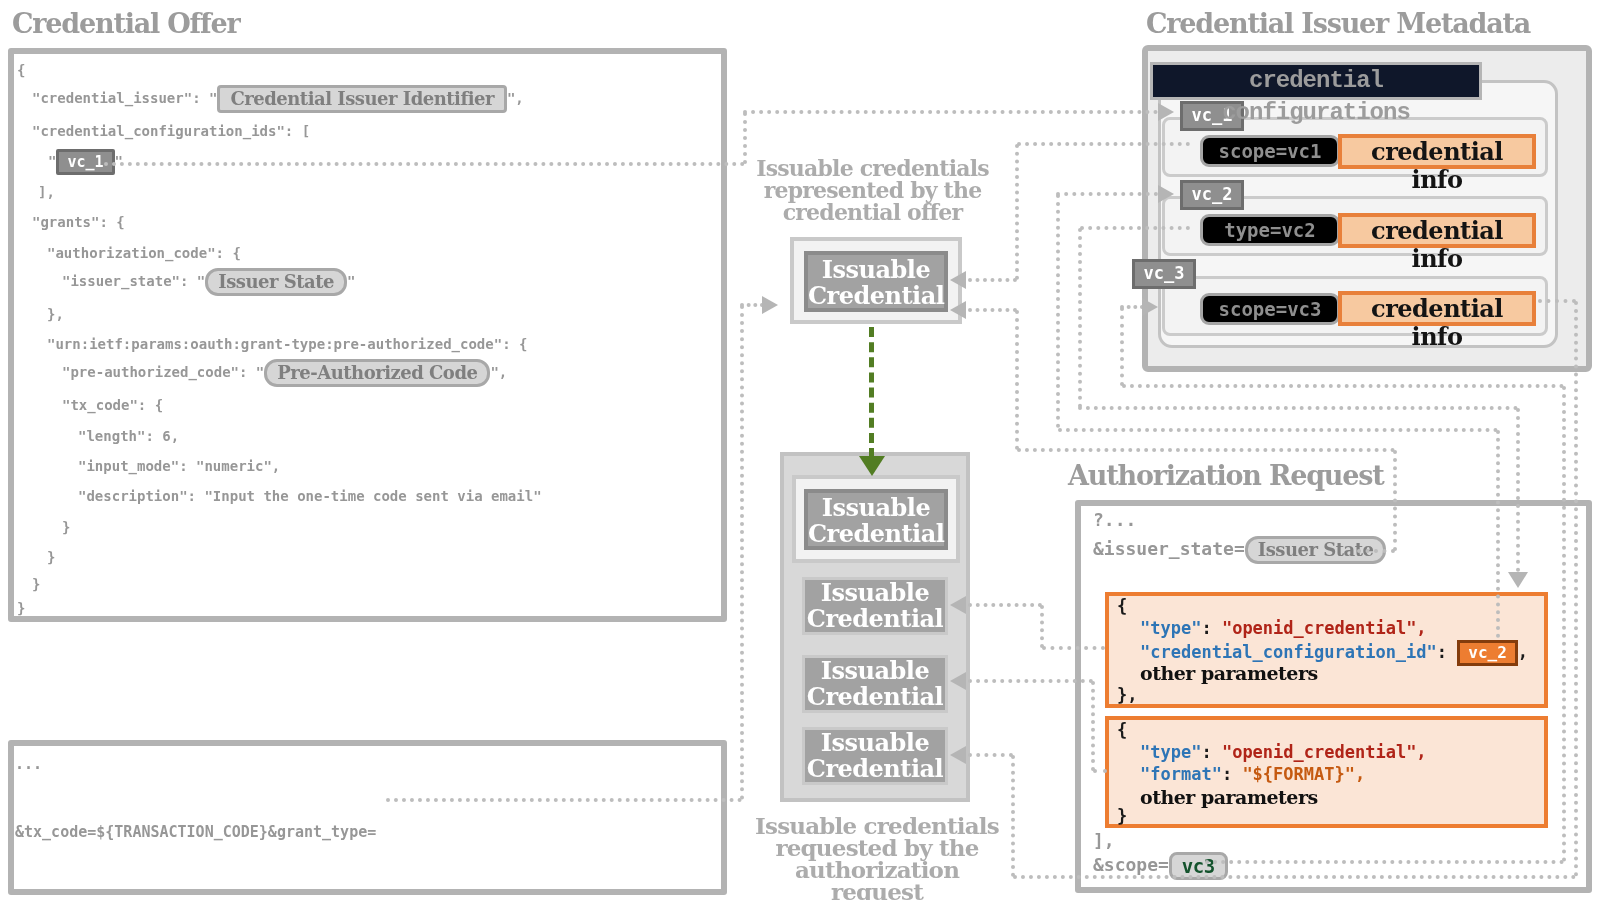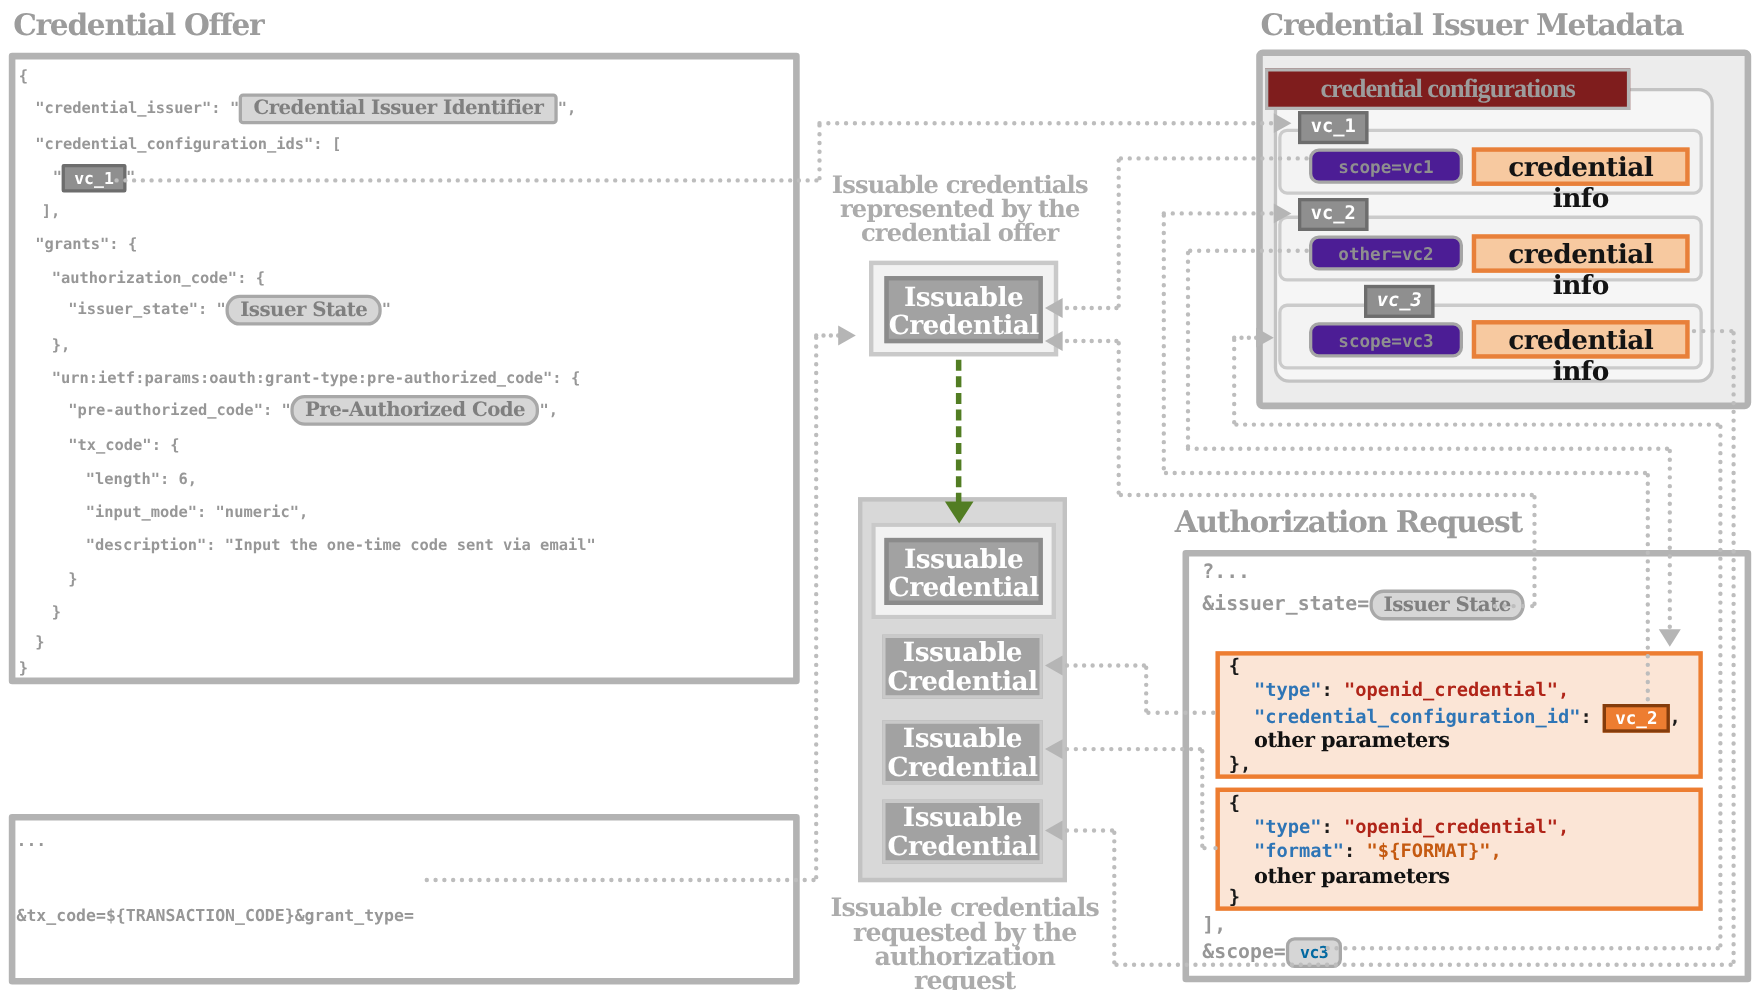"credential configurations" .conflabel { background: #7f1d1d -> #0f172a; font-family: Liberation Serif, serif -> Liberation Mono, monospace }
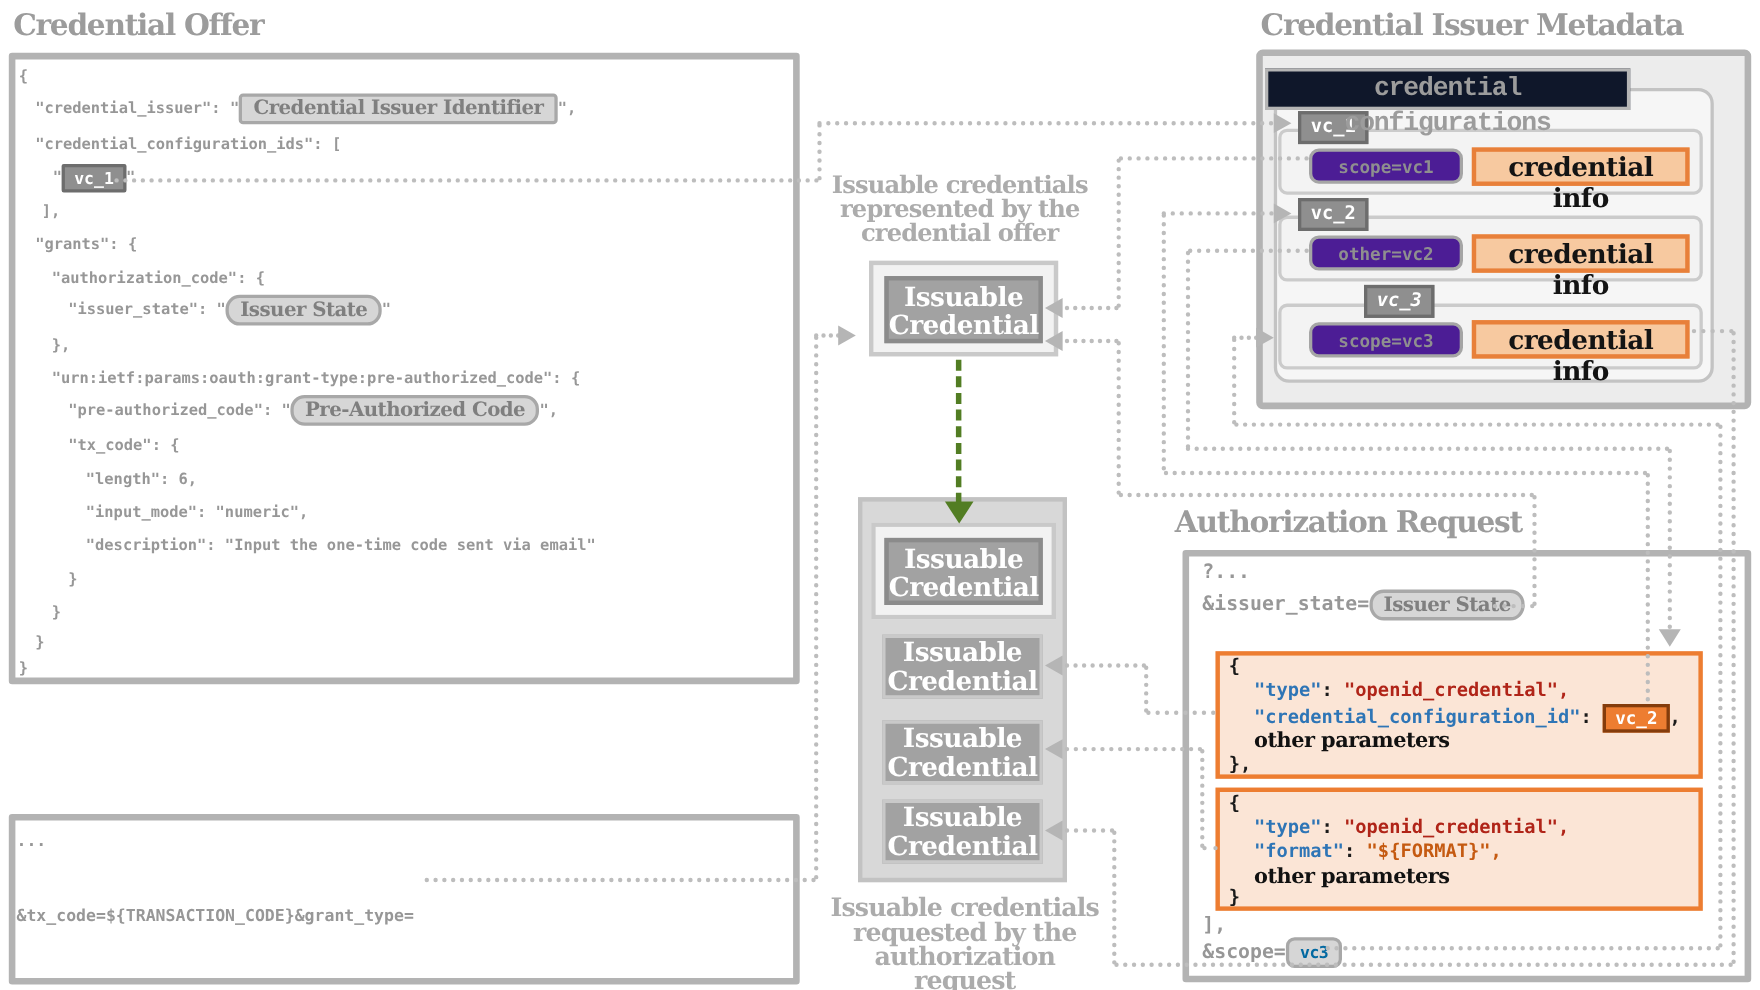"scope=vc1" .scopechip { background: #4c1d95 -> #000000; font-size: 16px -> 19px; margin-left: none -> 10px }
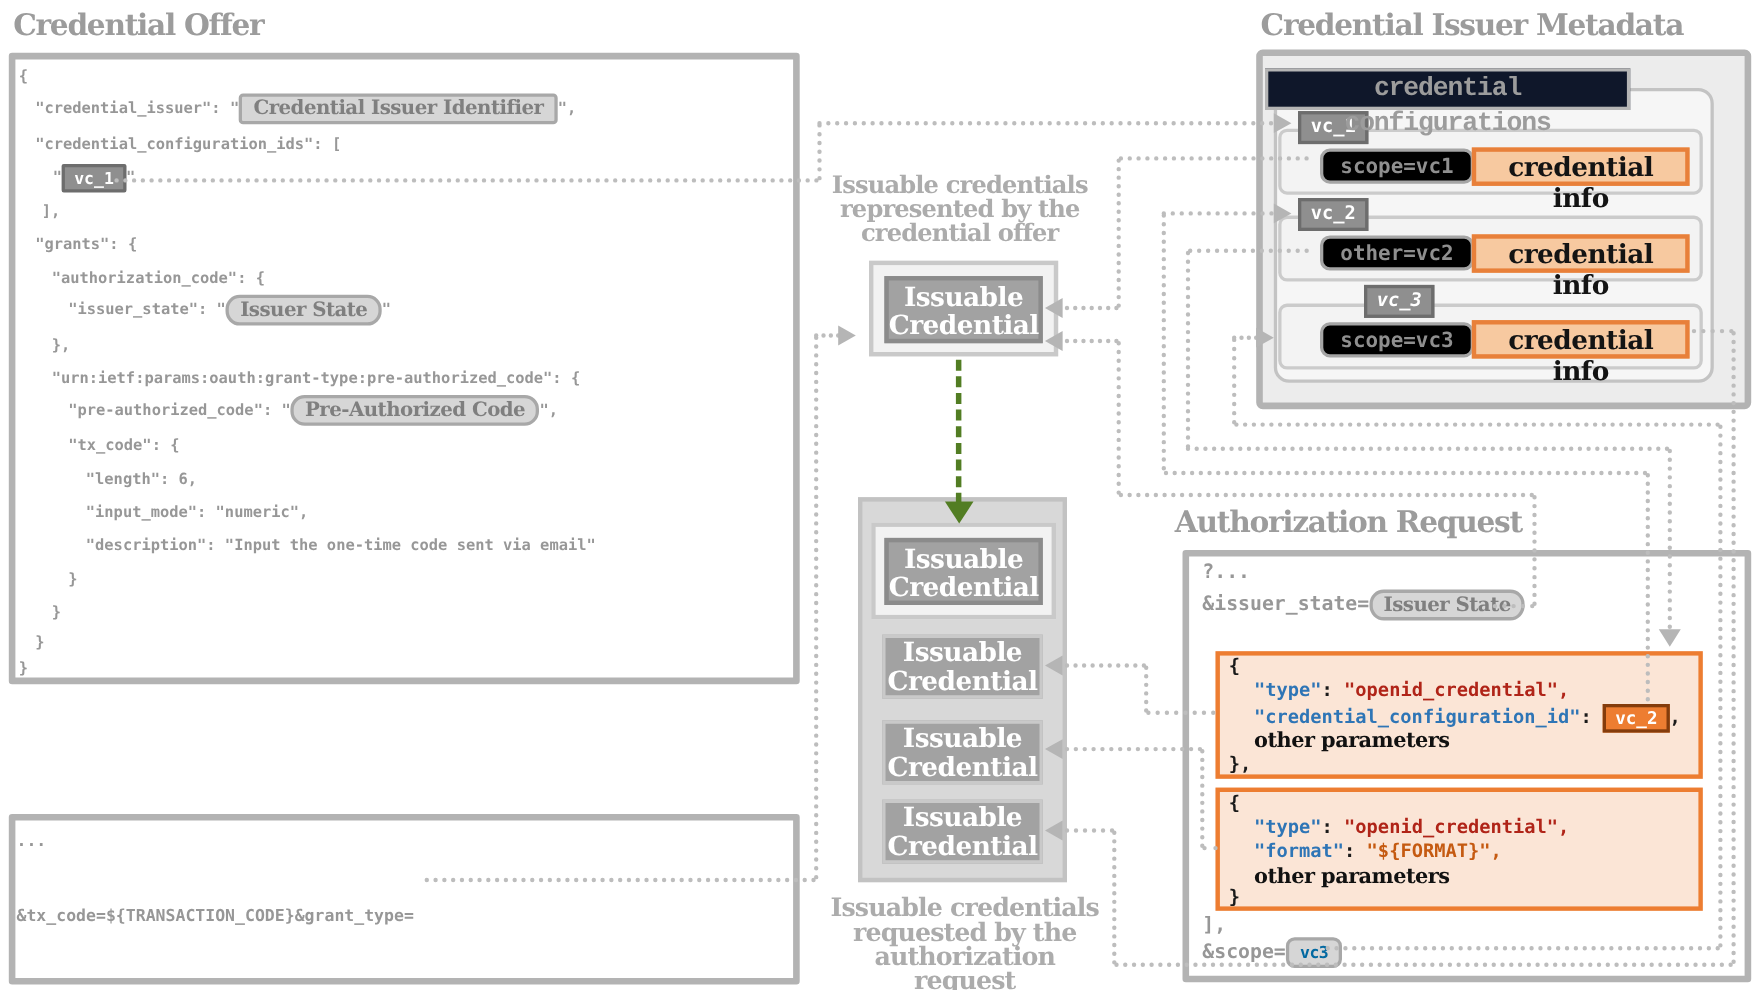"other=vc2" div.scopechip { text: other -> type }
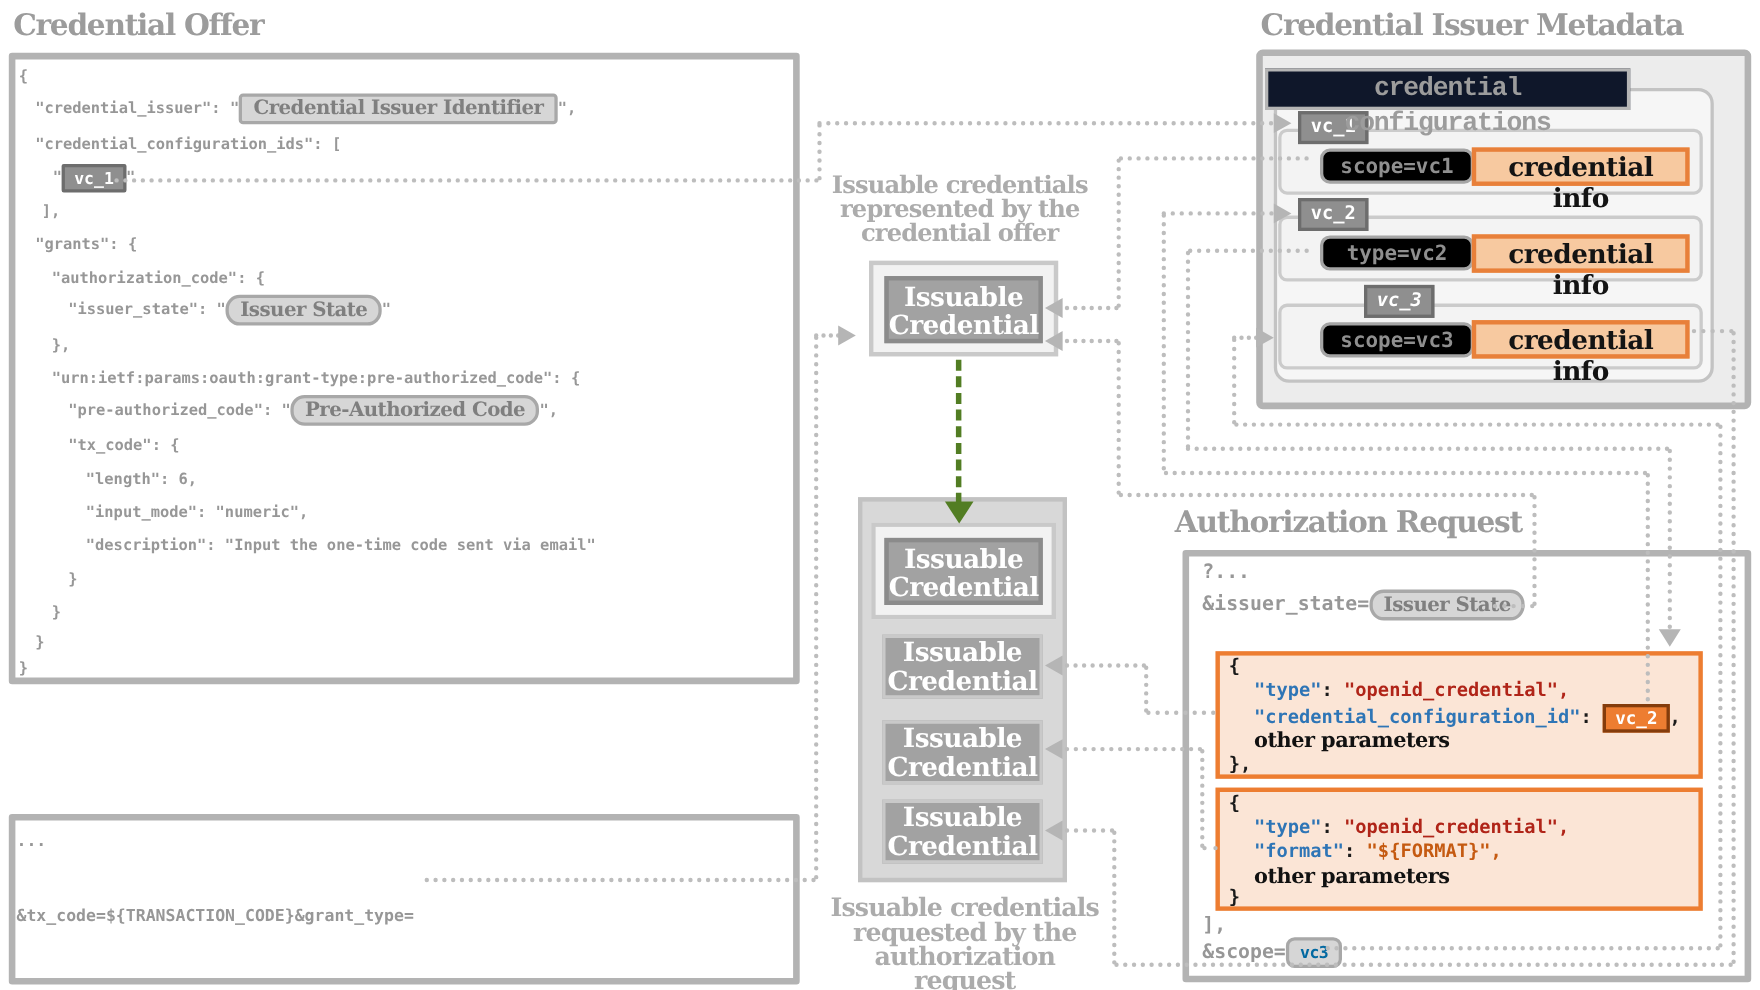"vc_3" div.tag { font-style: italic -> none; left: 1240px -> 1132px }
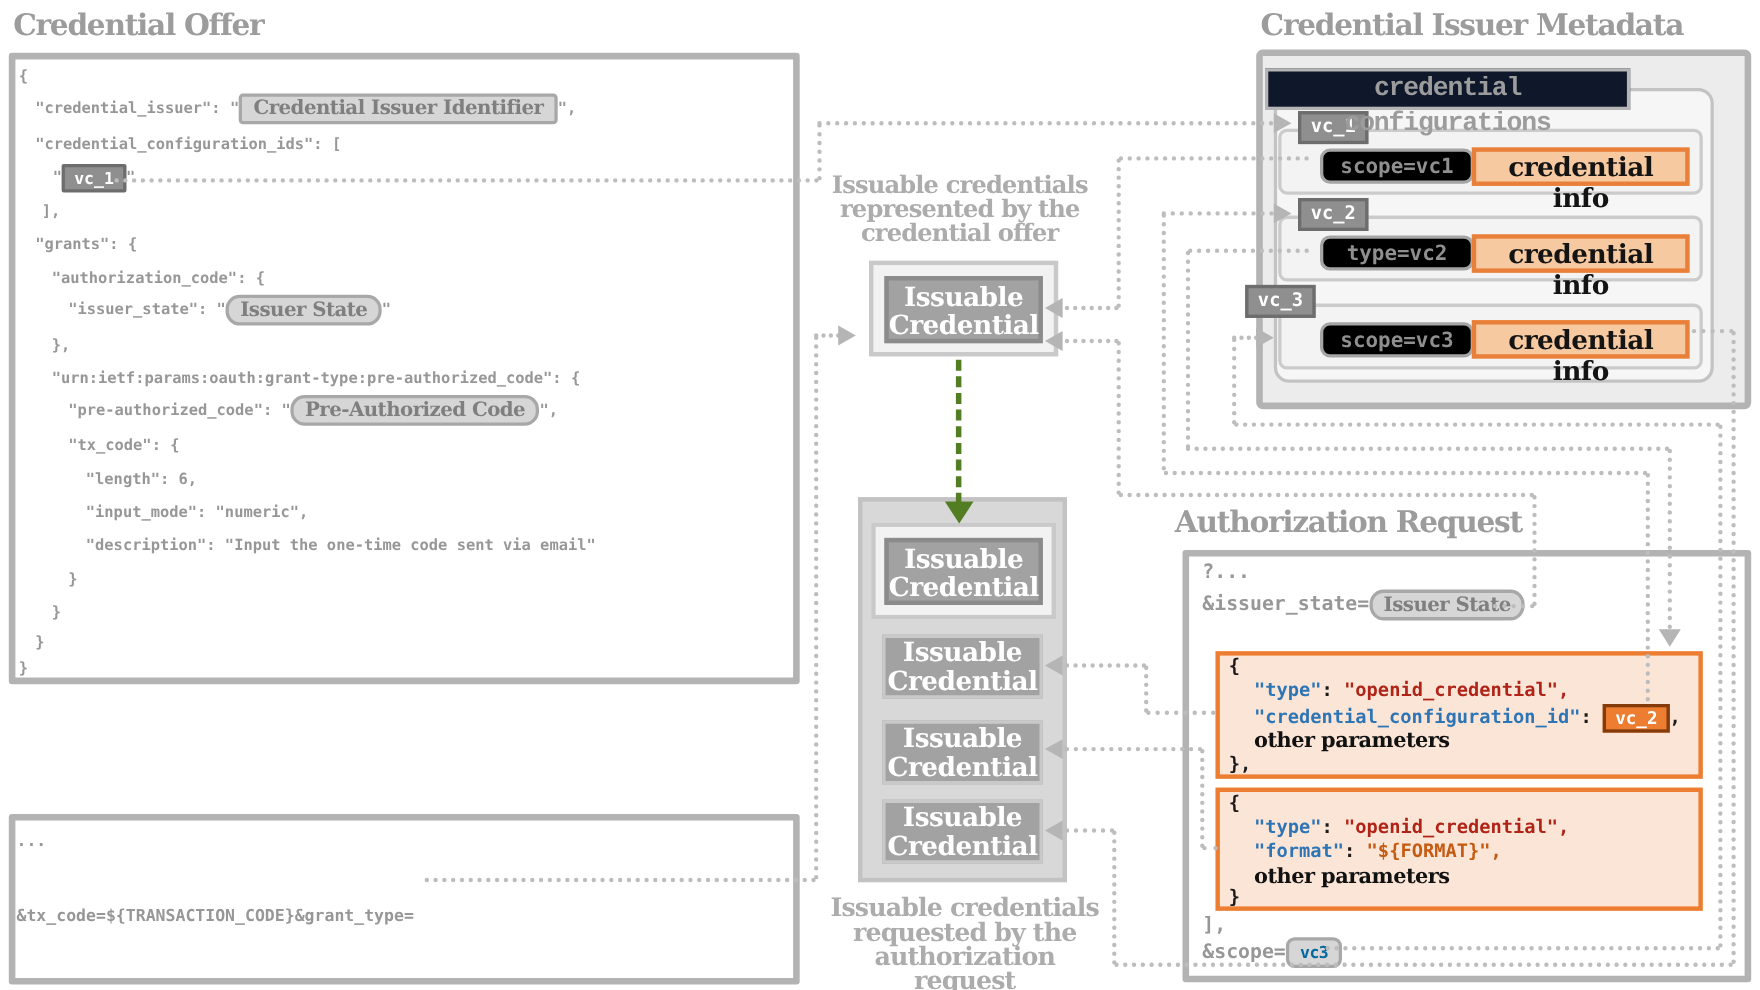"vc3" span.pill { color: #0369a1 -> #14532d; font-size: 15px -> 19px }
